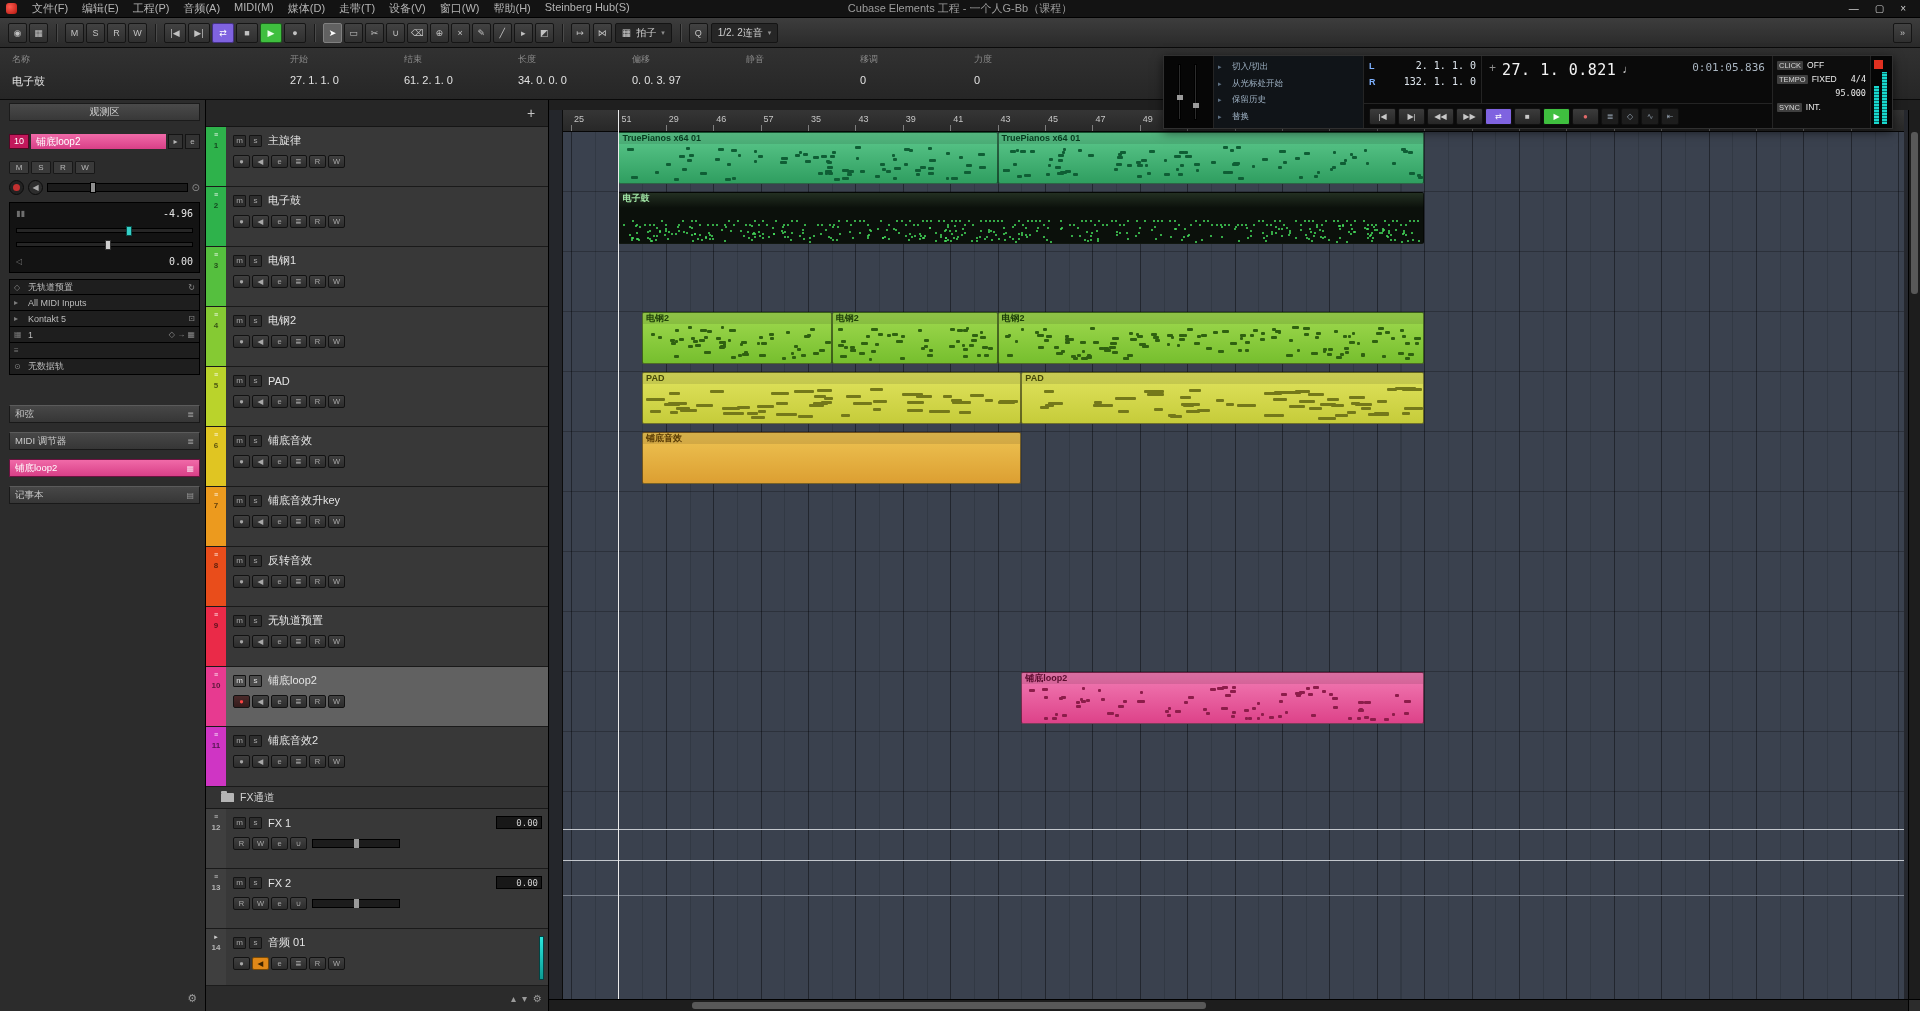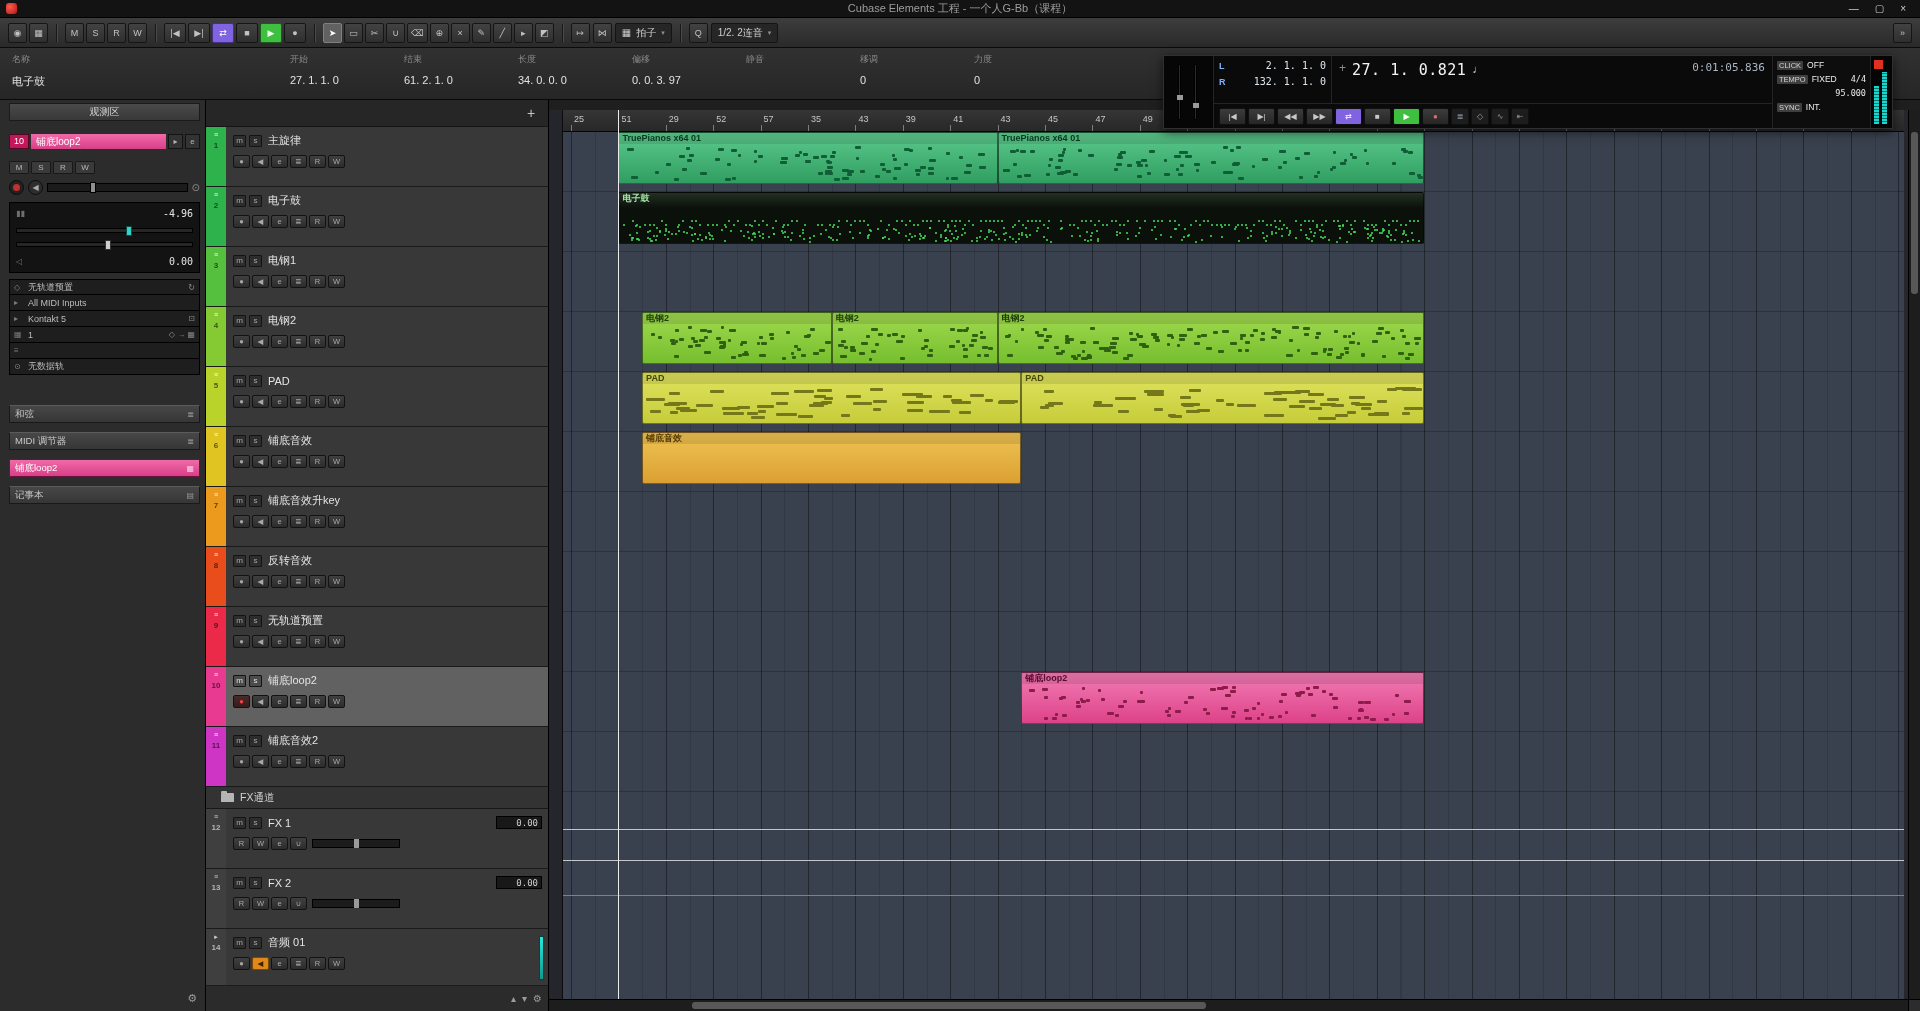"文件(F)" div.menus { html: none -> <div> <span>文件(F)</span> <span>编辑(E)</span> <span>工程(P)</span> <span>音频(A)</span> <span>MIDI(M)</span> <span>媒体(D)</span> <span>走带(T)</span> <span>设备(V)</span> <span>窗口(W)</span> <span>帮助(H)</span> <span>Steinberg Hub(S)</span> </div> }
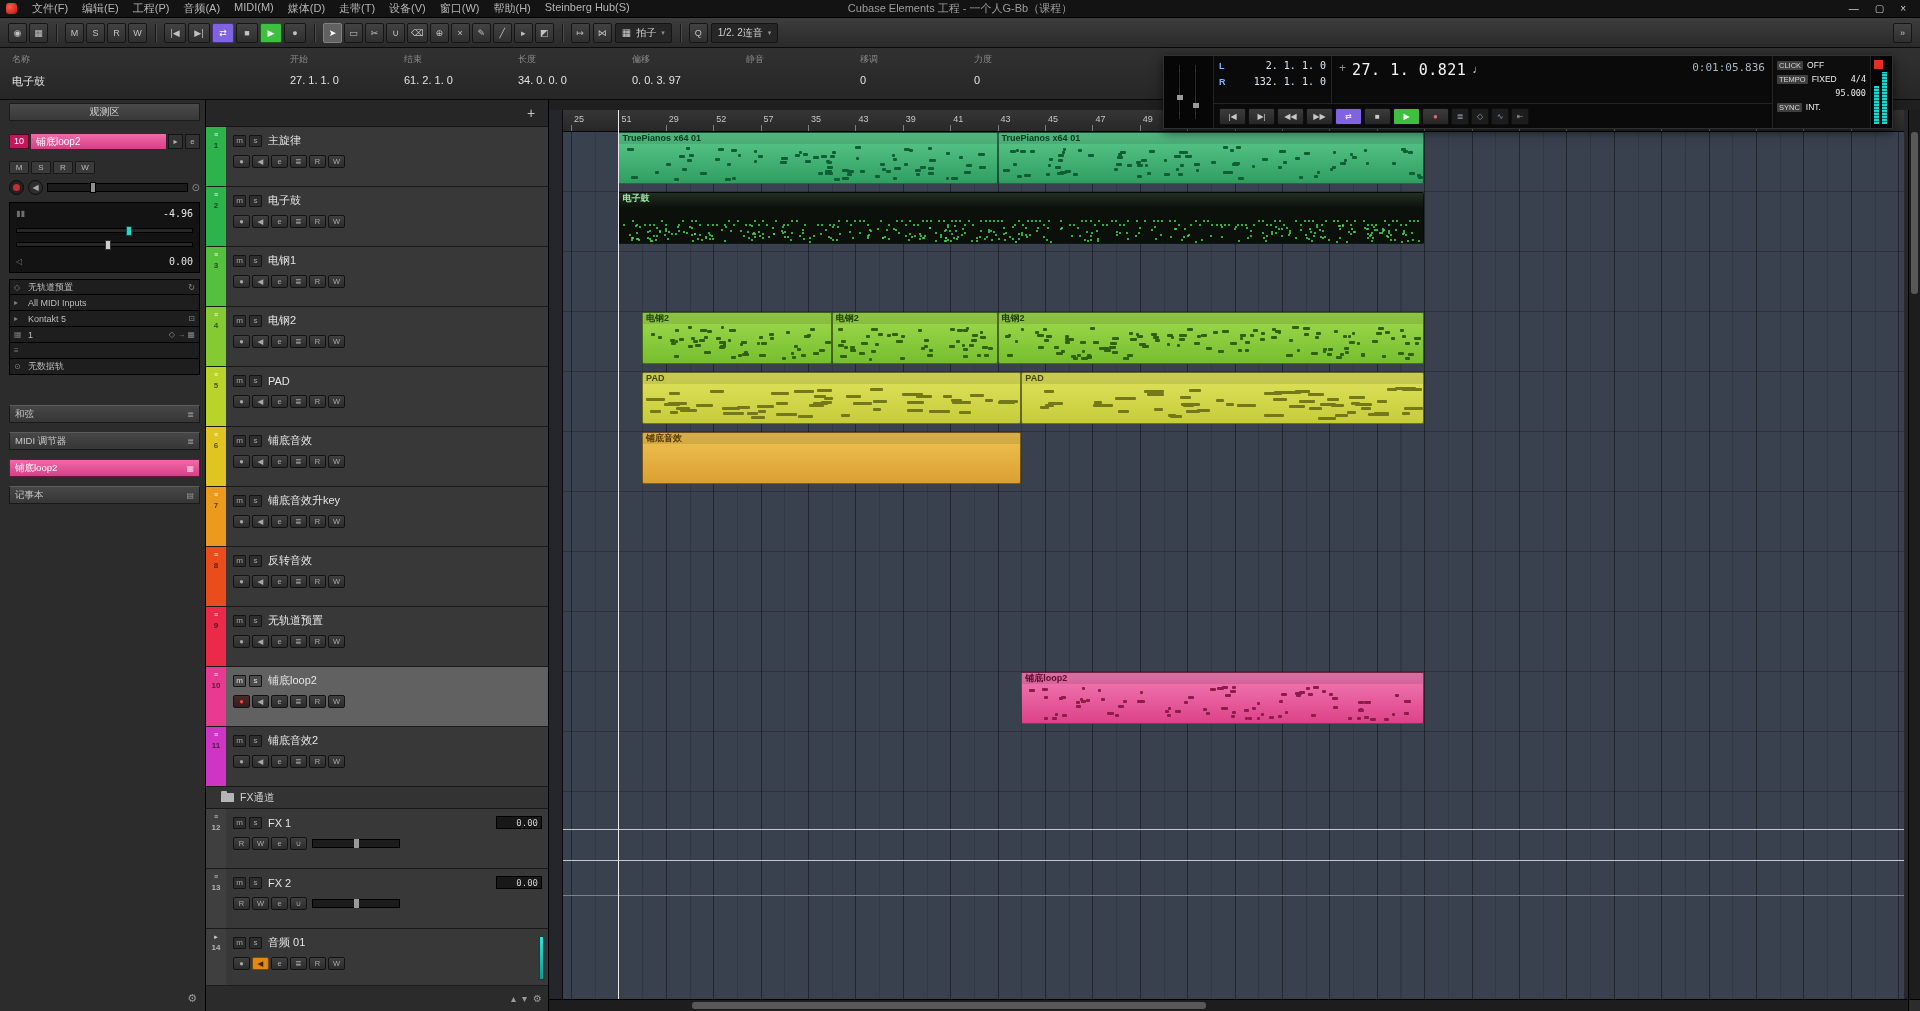"切入/切出" div.tp-modes { html: none -> <div> <div> <span>▸</span> <span>切入/切出</span> </div> <div> <span>▸</span> <span>从光标处开始</span> </div> <div> <span>▸</span> <span>保留历史</span> </div> <div> <span>▸</span> <span>替换</span> </div> </div> }
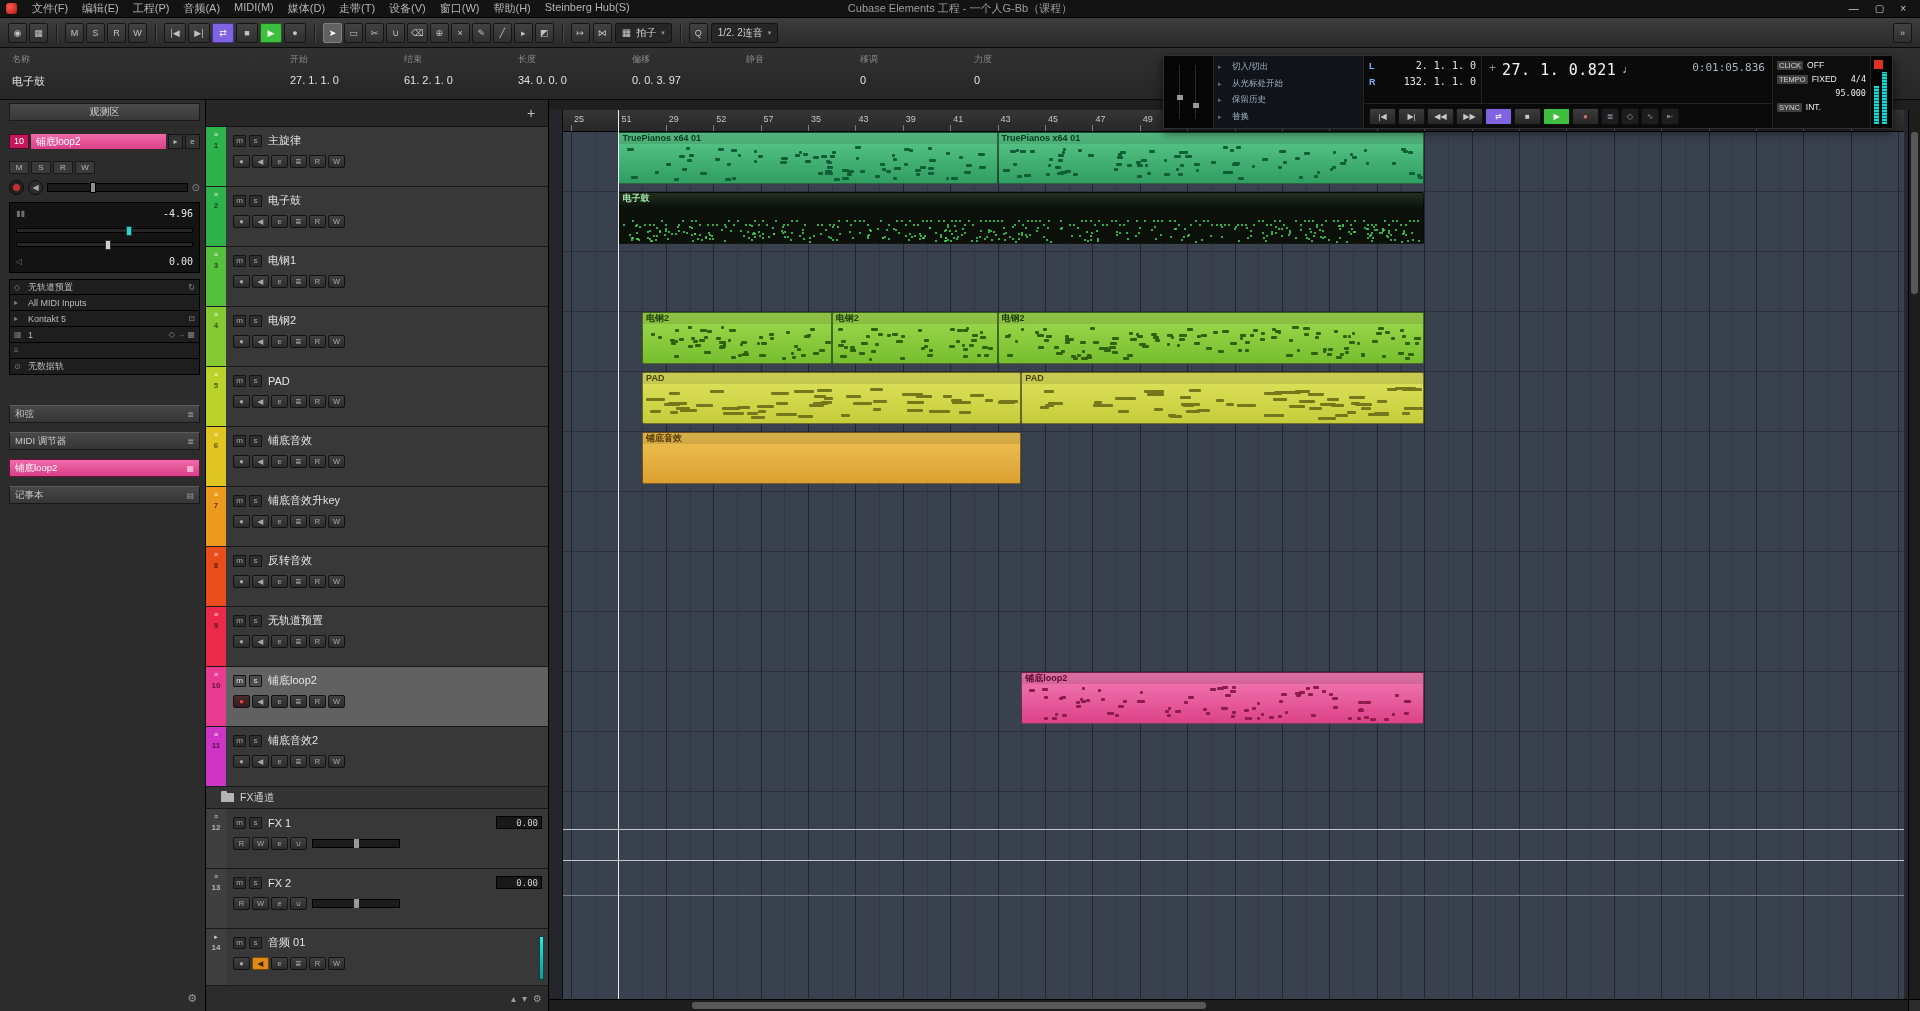"52" div.tick-label { text: 52 -> 46 }
